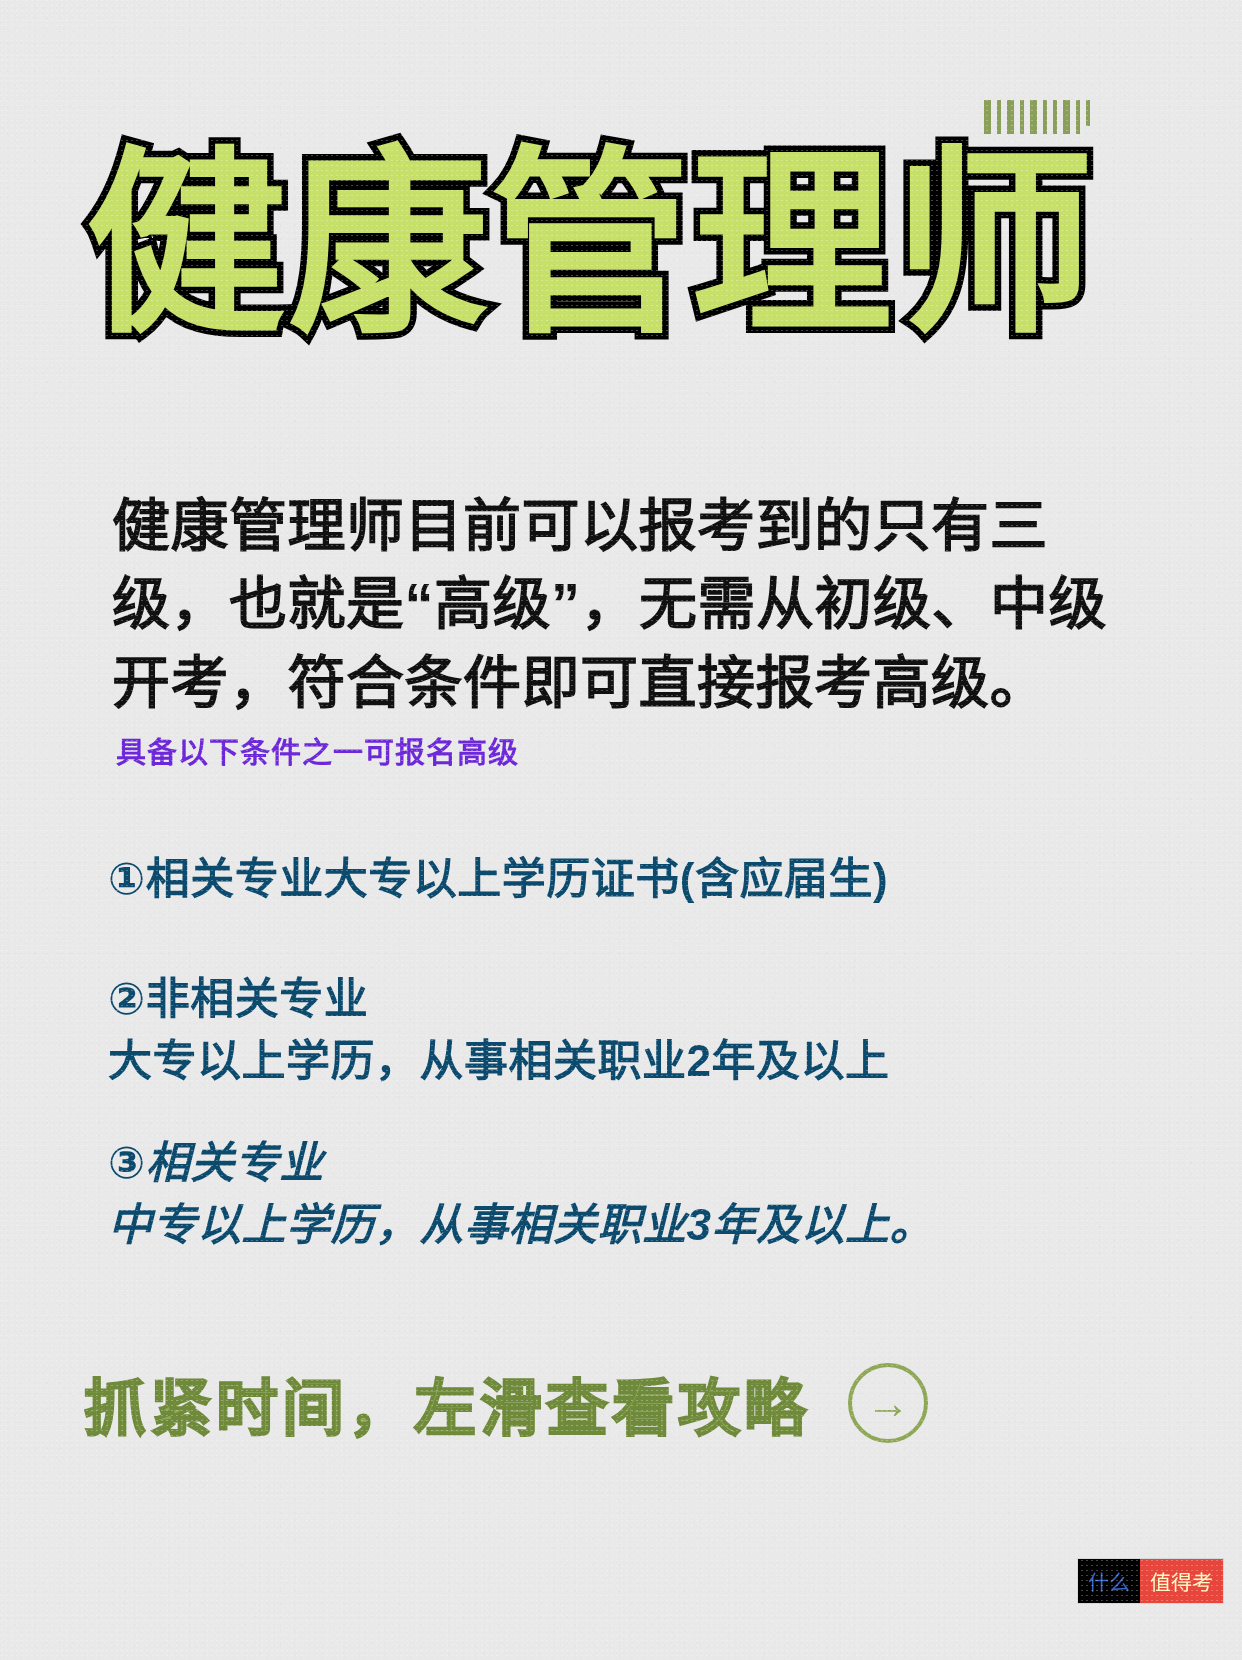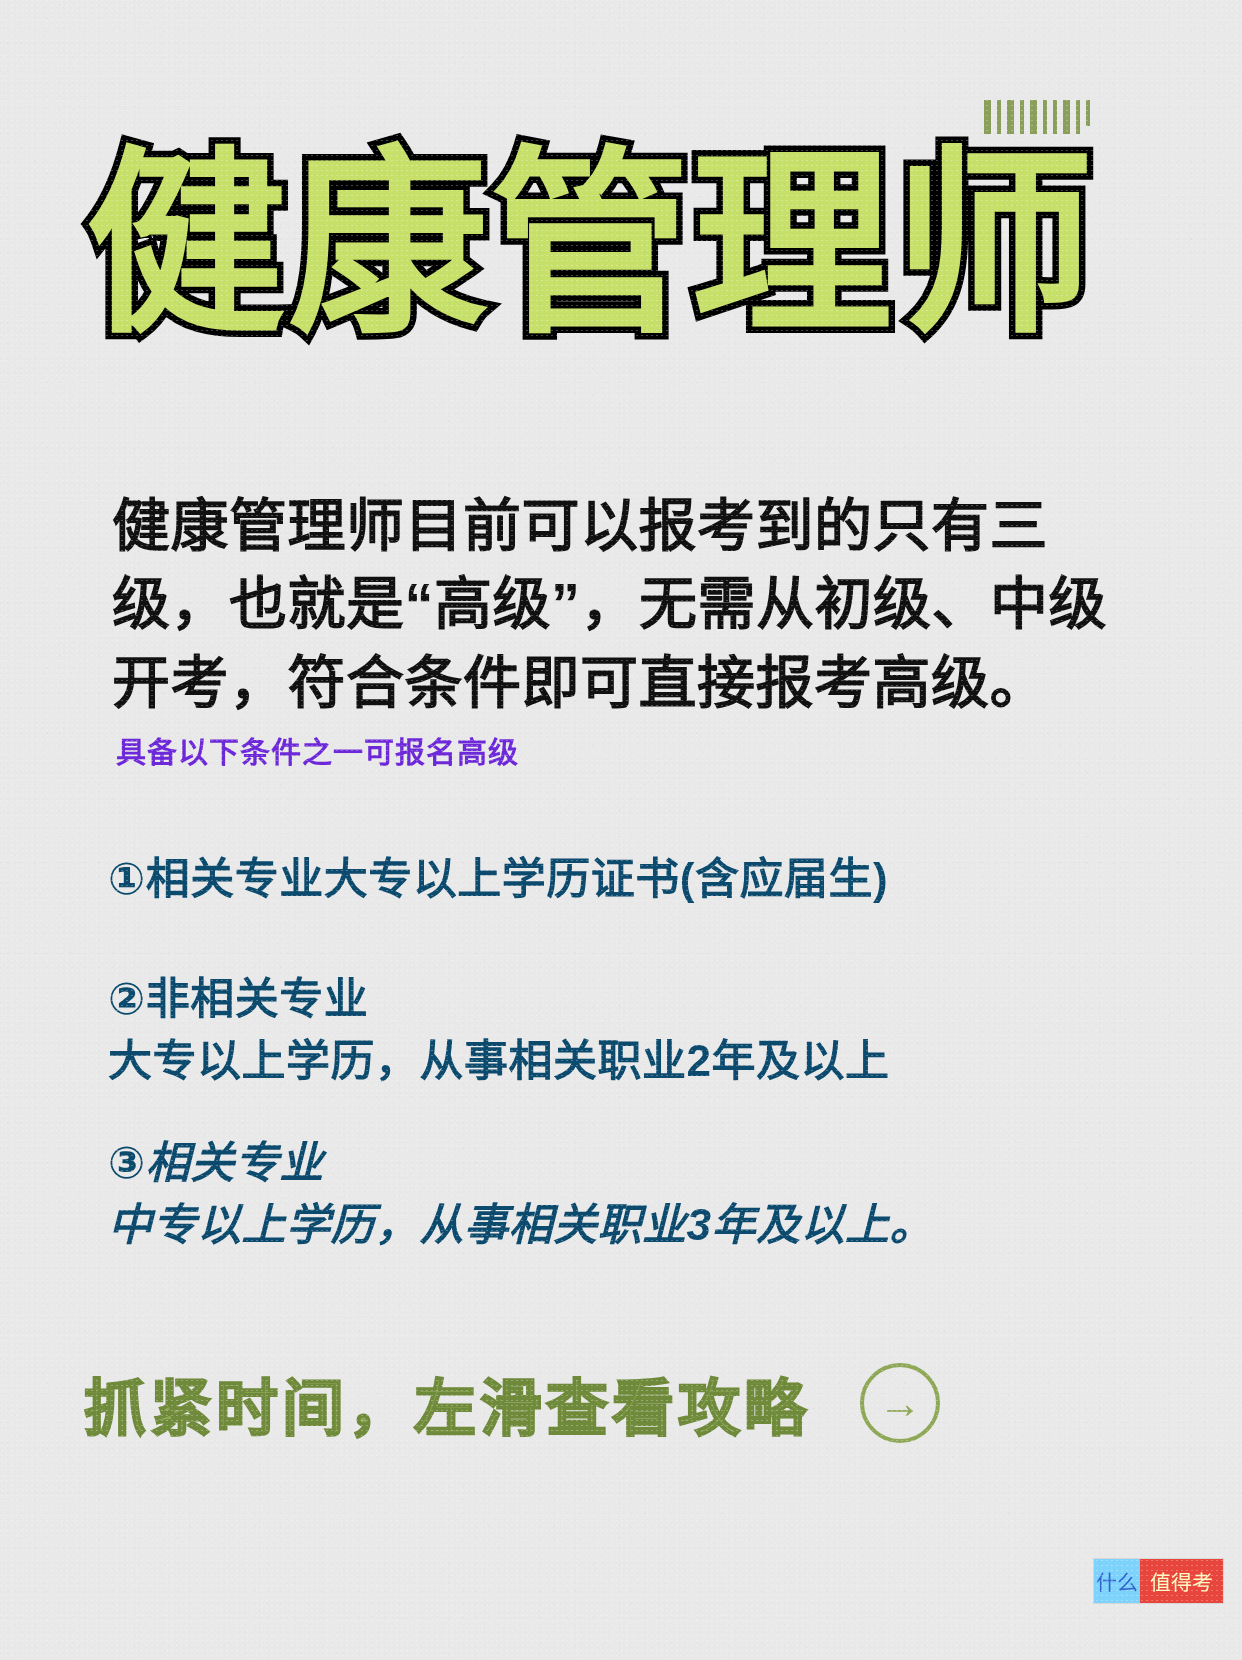"抓紧时间，左滑查看攻略" .cta { gap: 50px -> 38px }
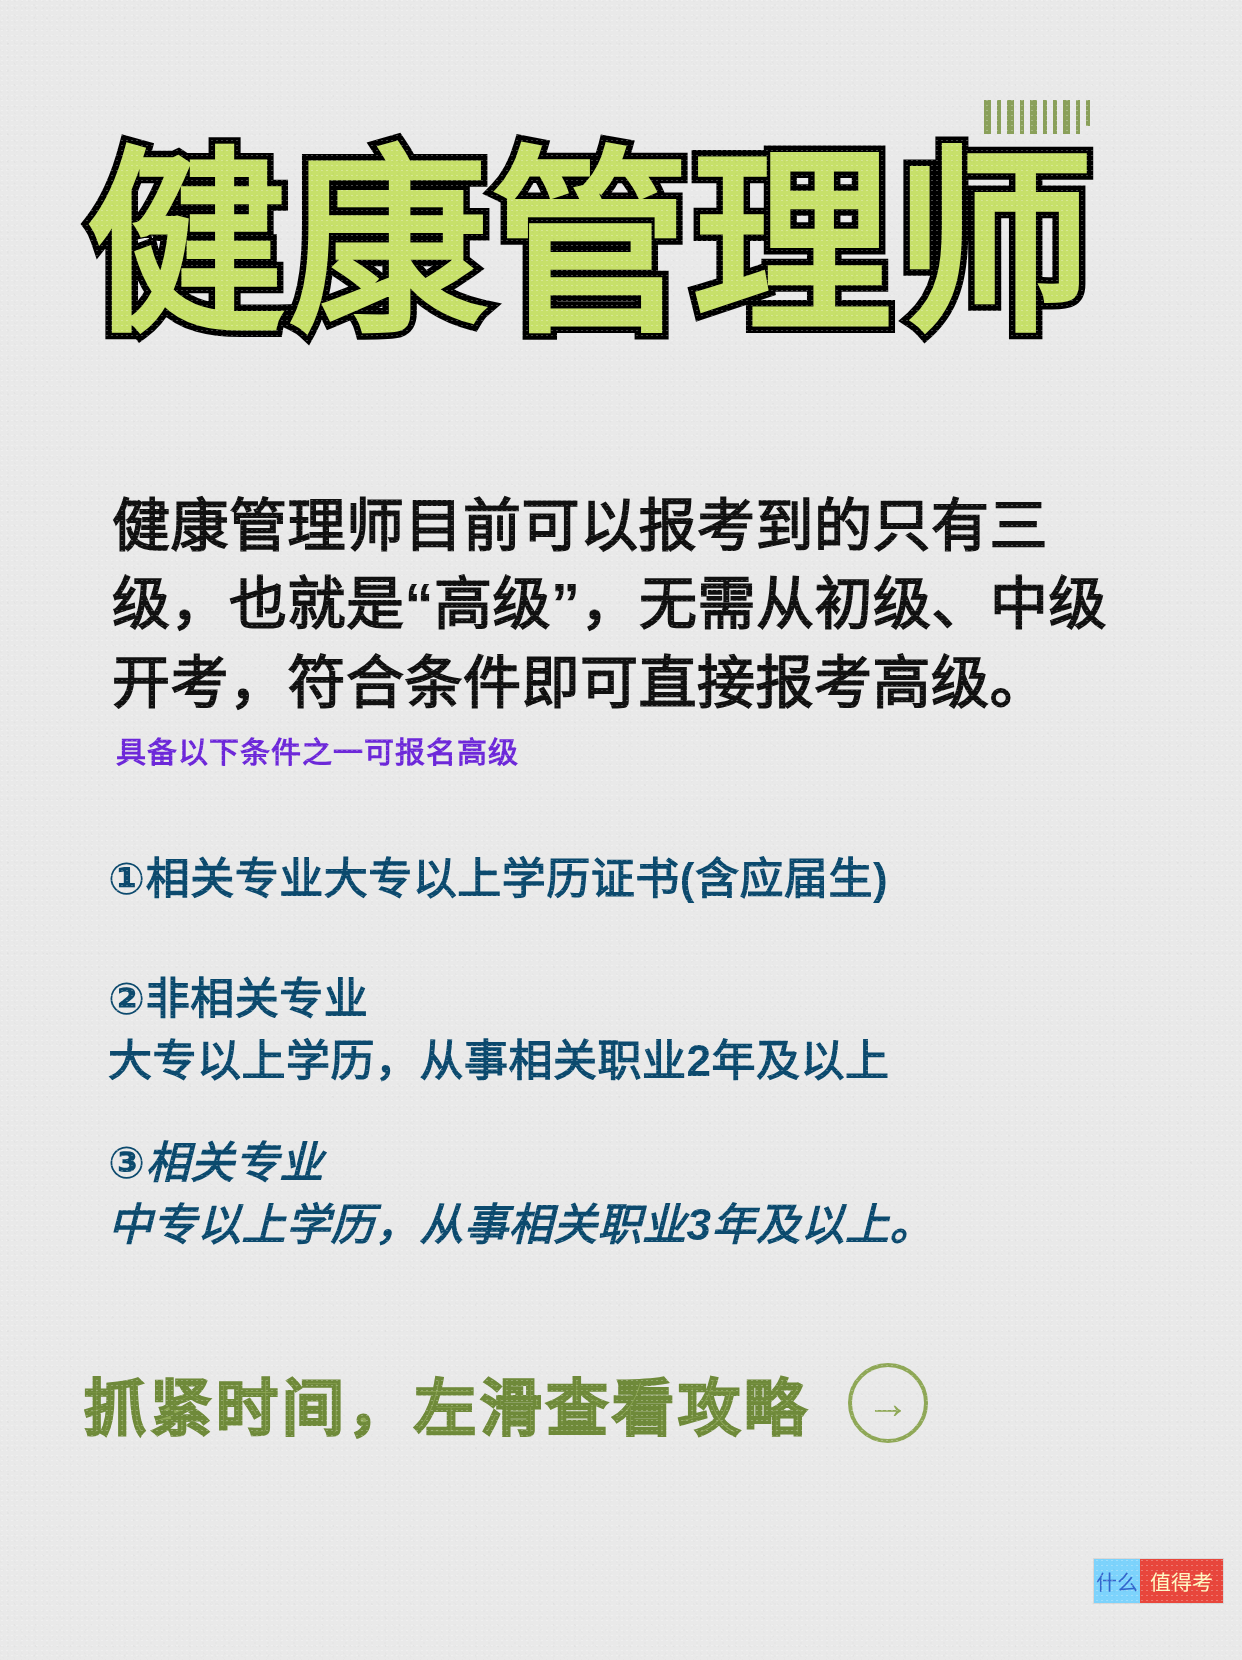"什么" .watermark .wm-left { background: #7dd3fc -> #000000; padding: 0 2px -> 0 10px }
